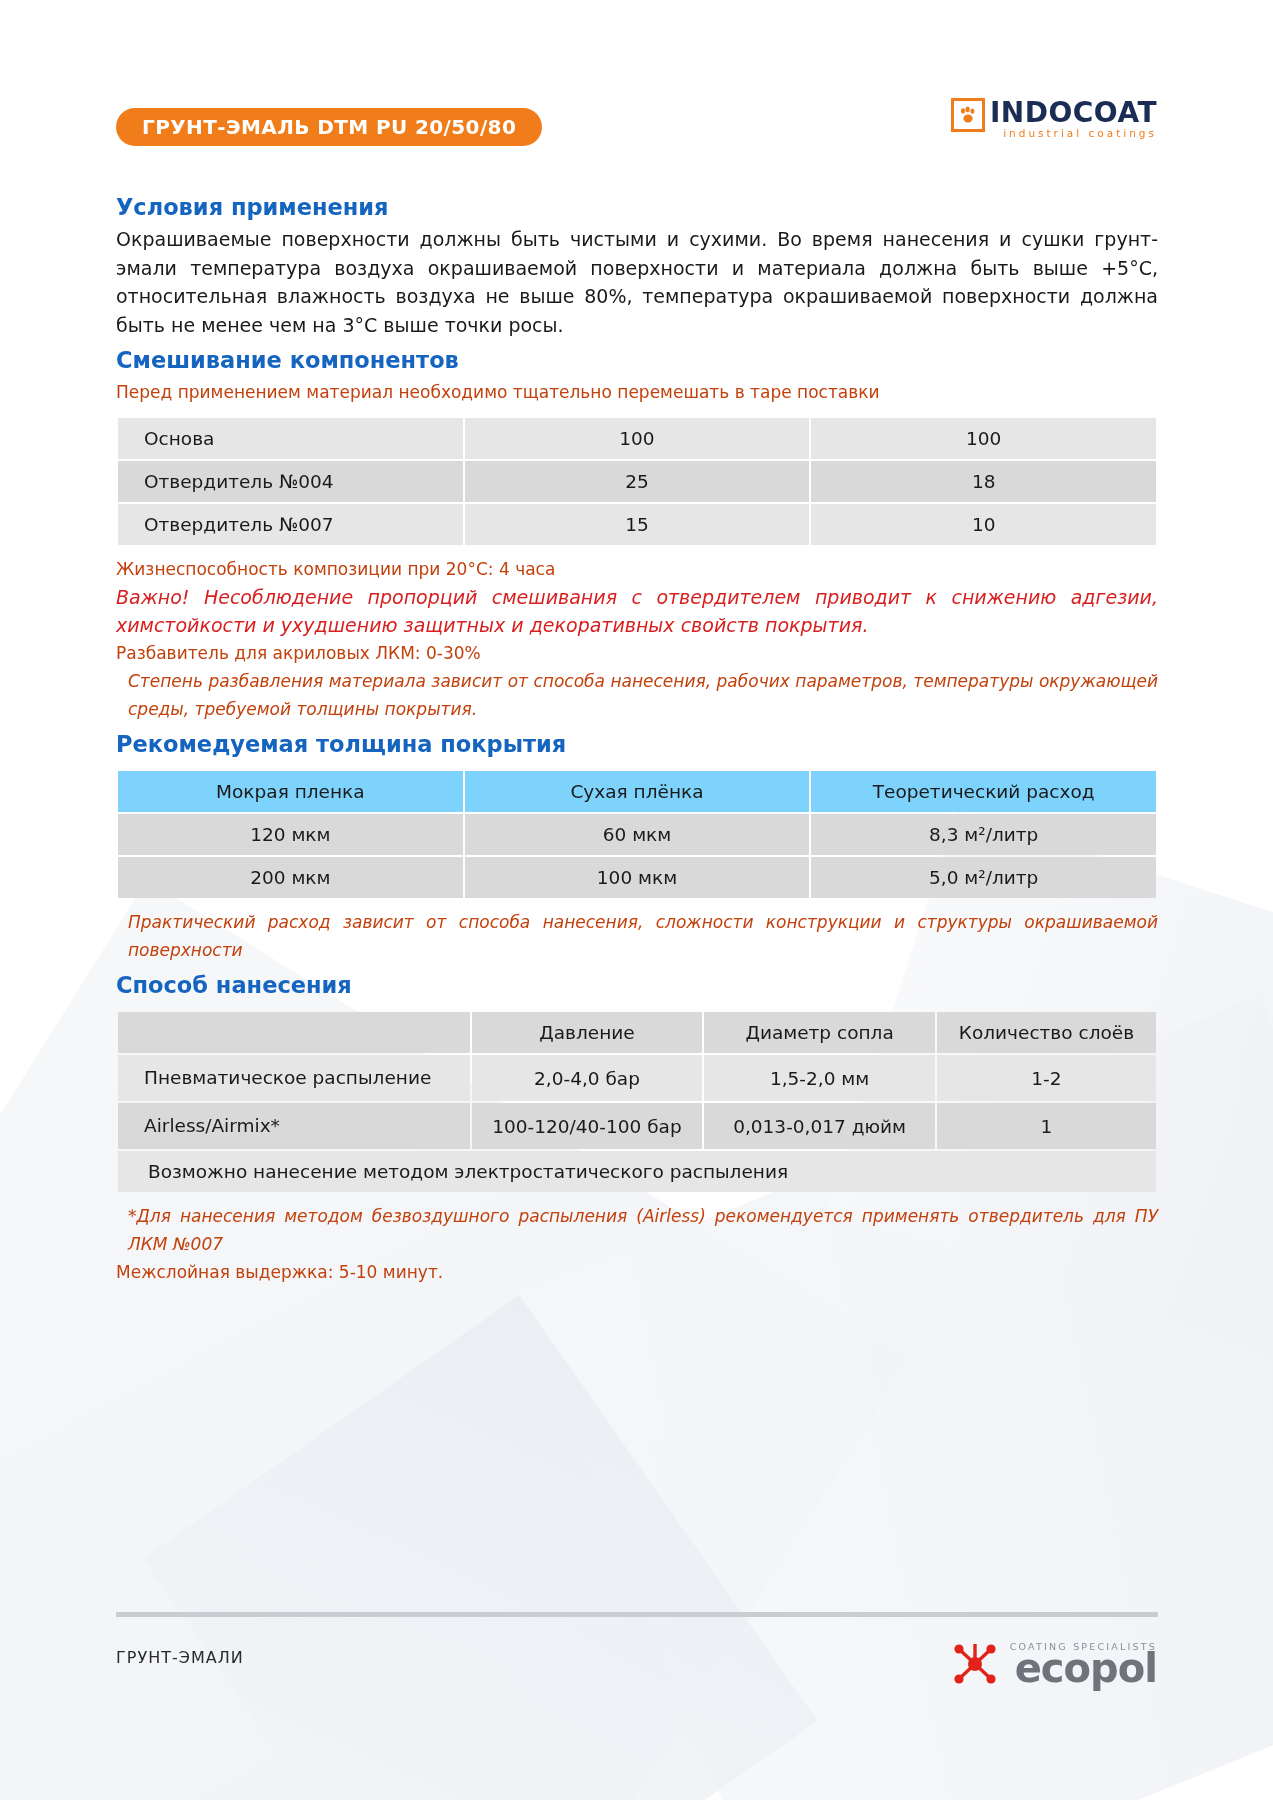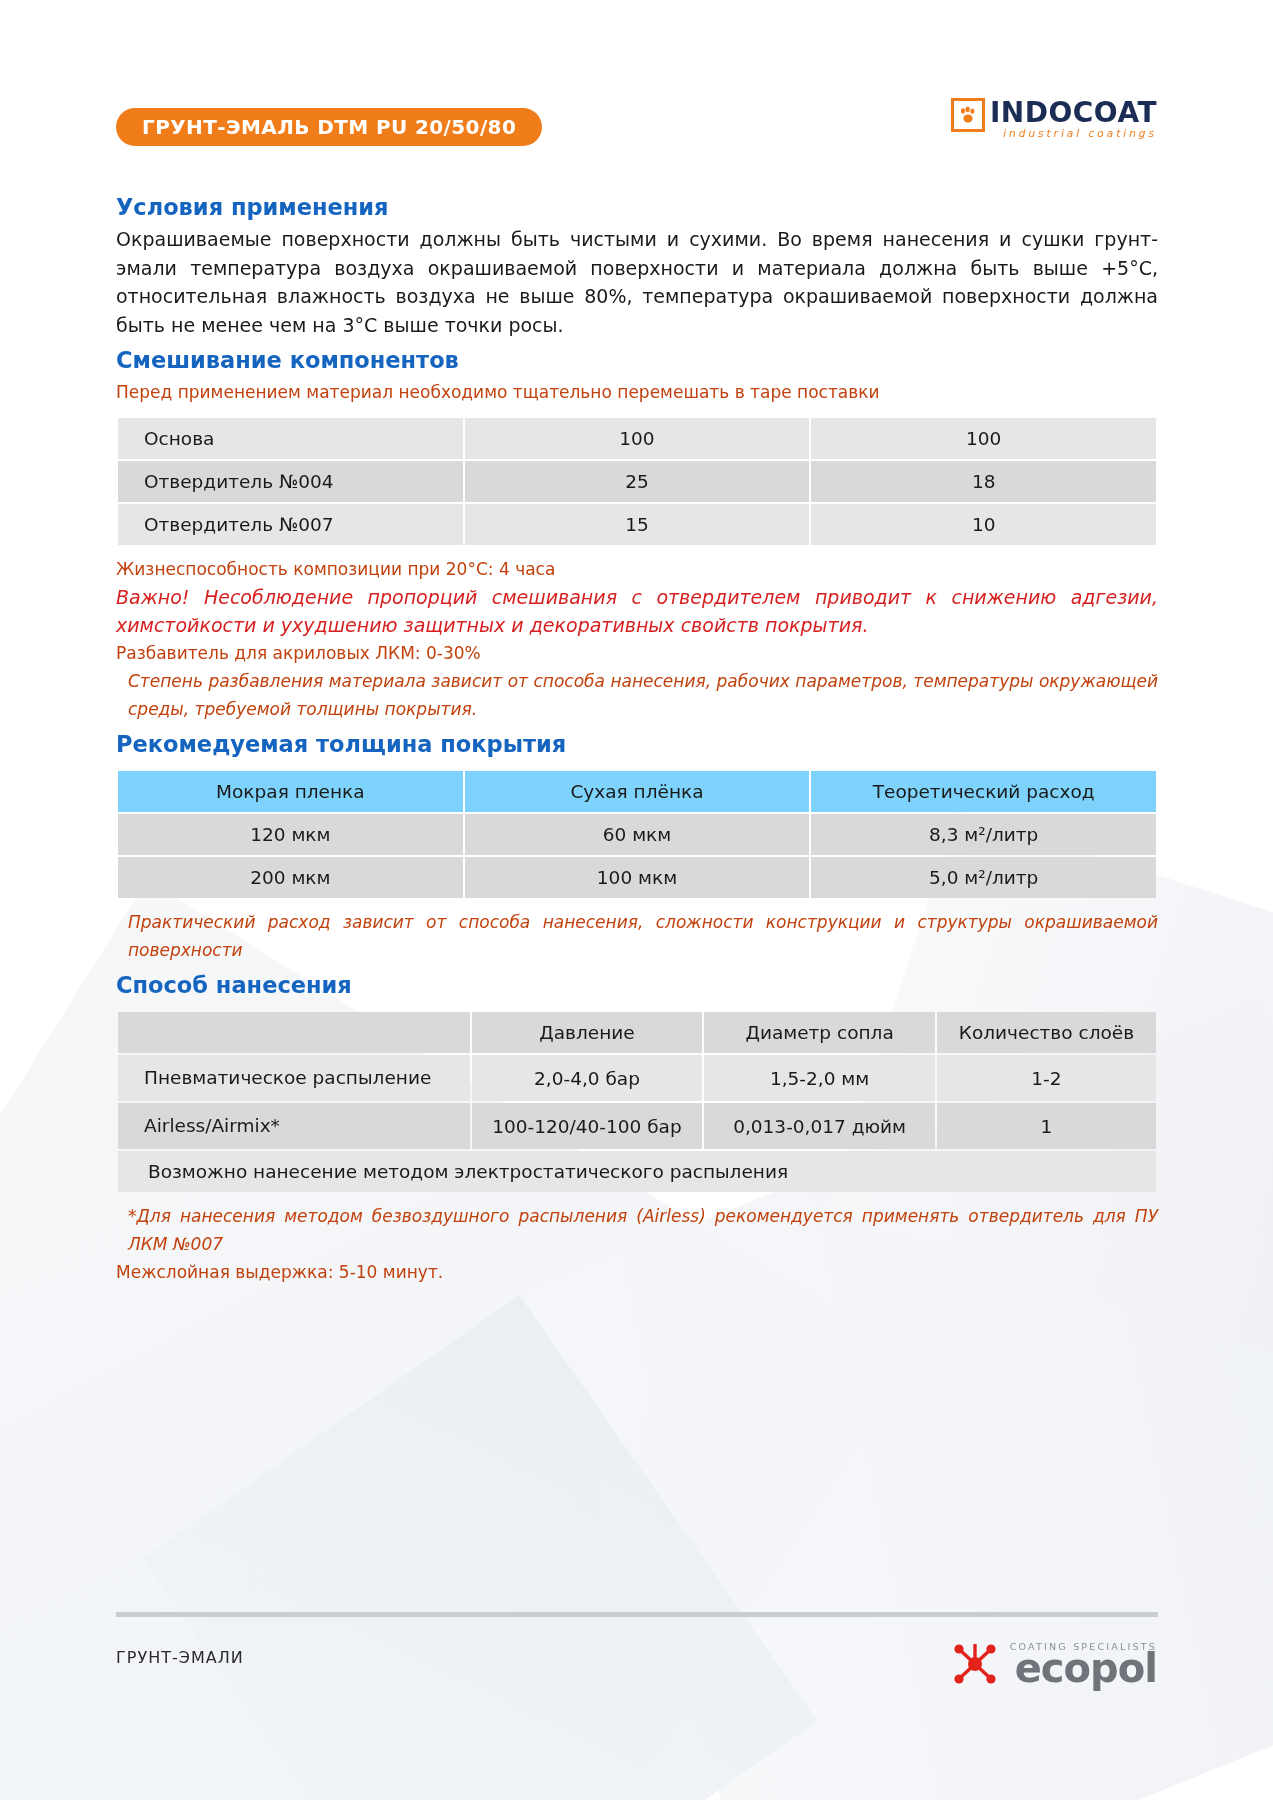"industrial coatings" .logo-sub { font-style: italic -> none }
